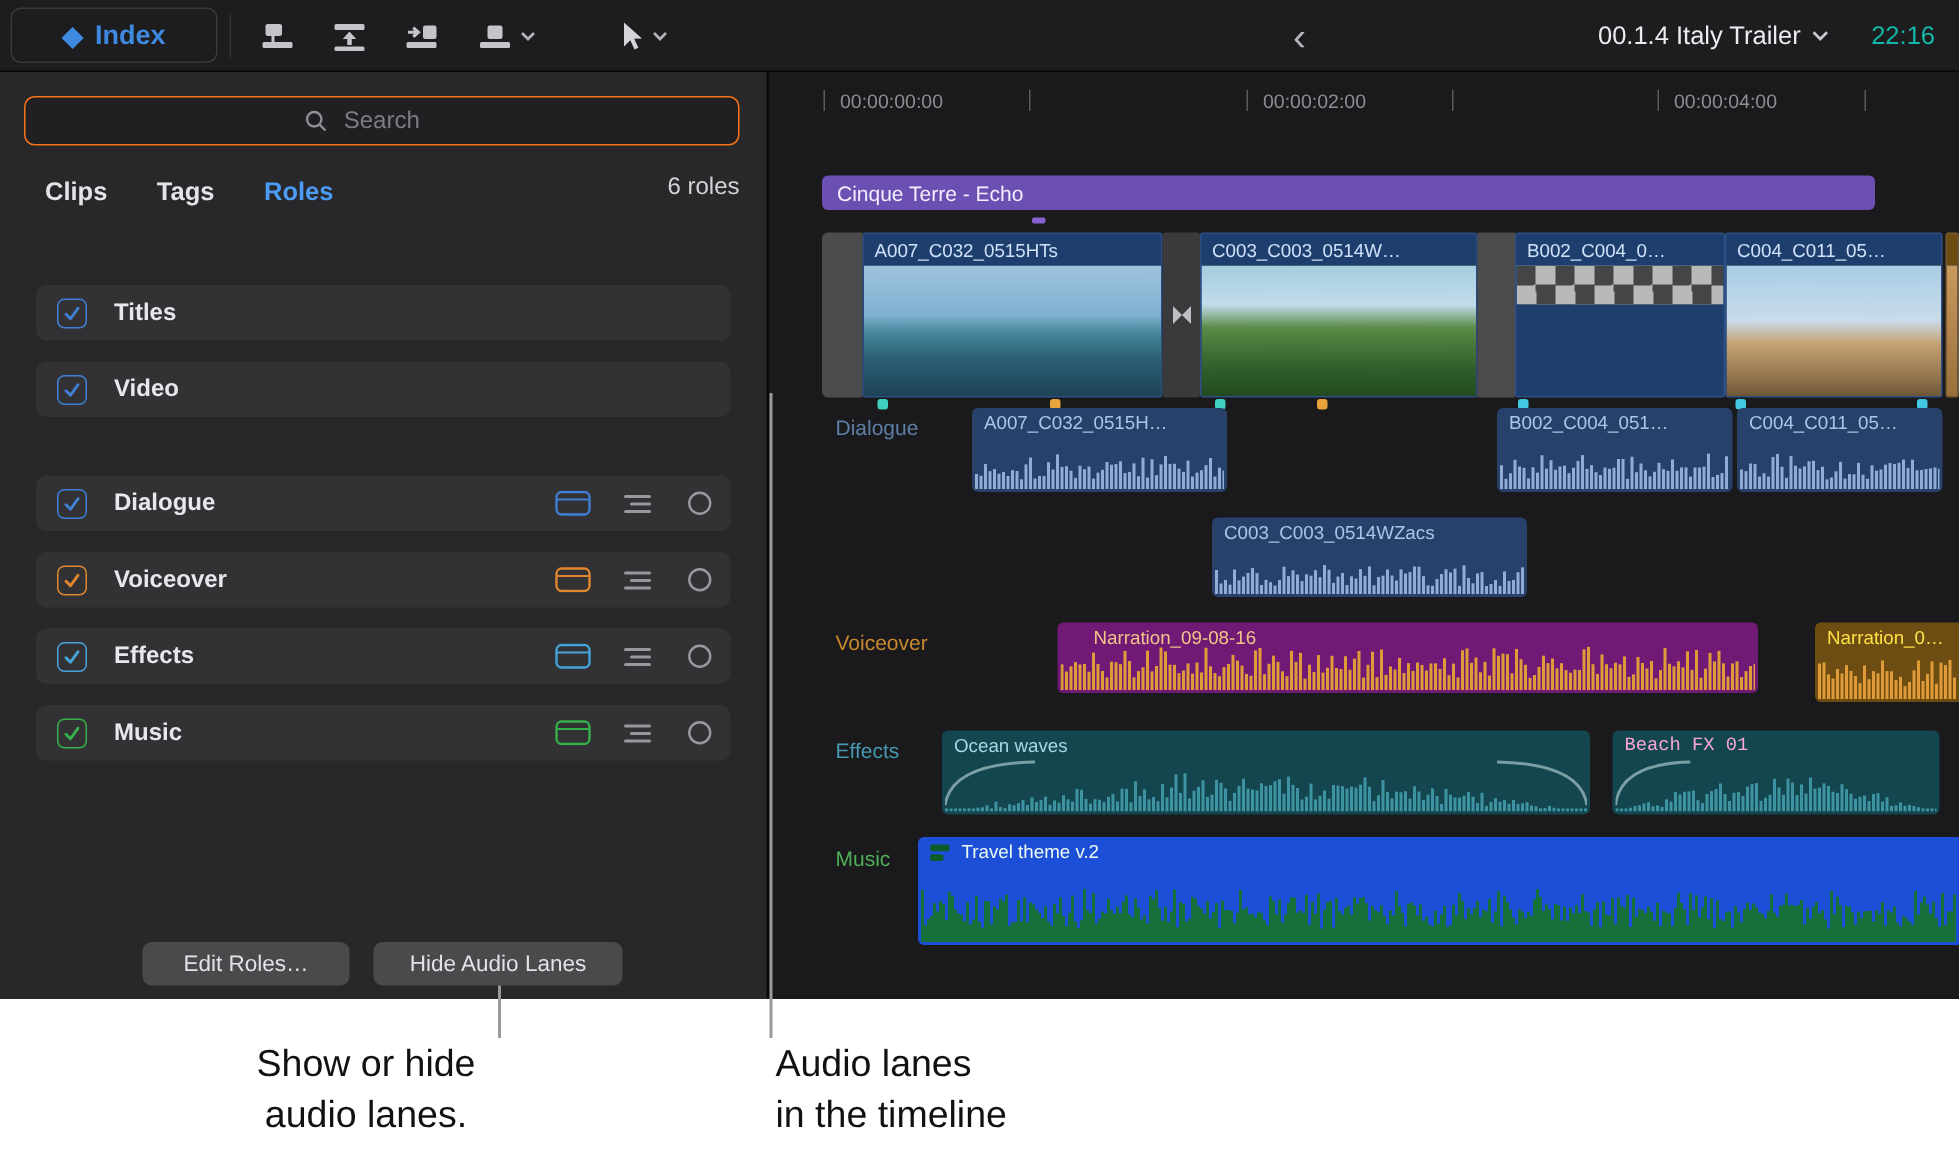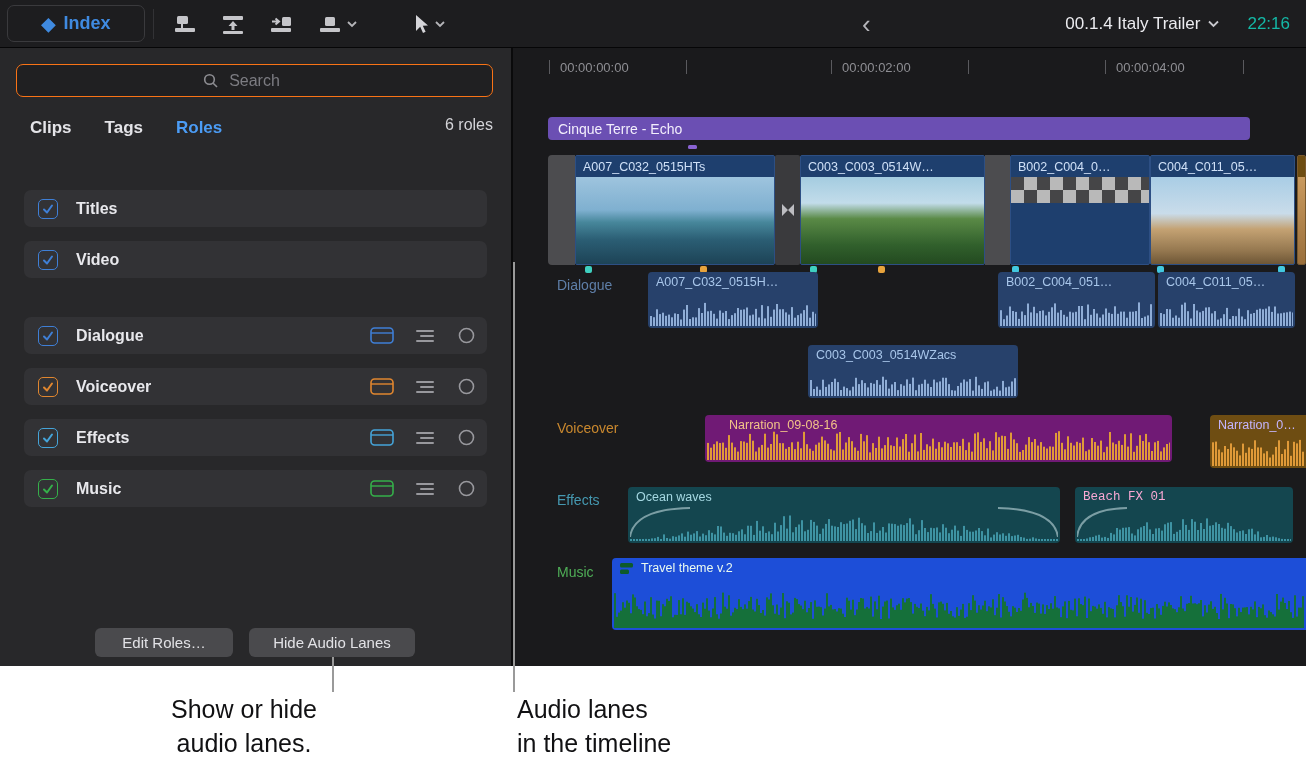"Narration_0…" div.aclip-header { color: #c4b5fd -> #fde047 }
